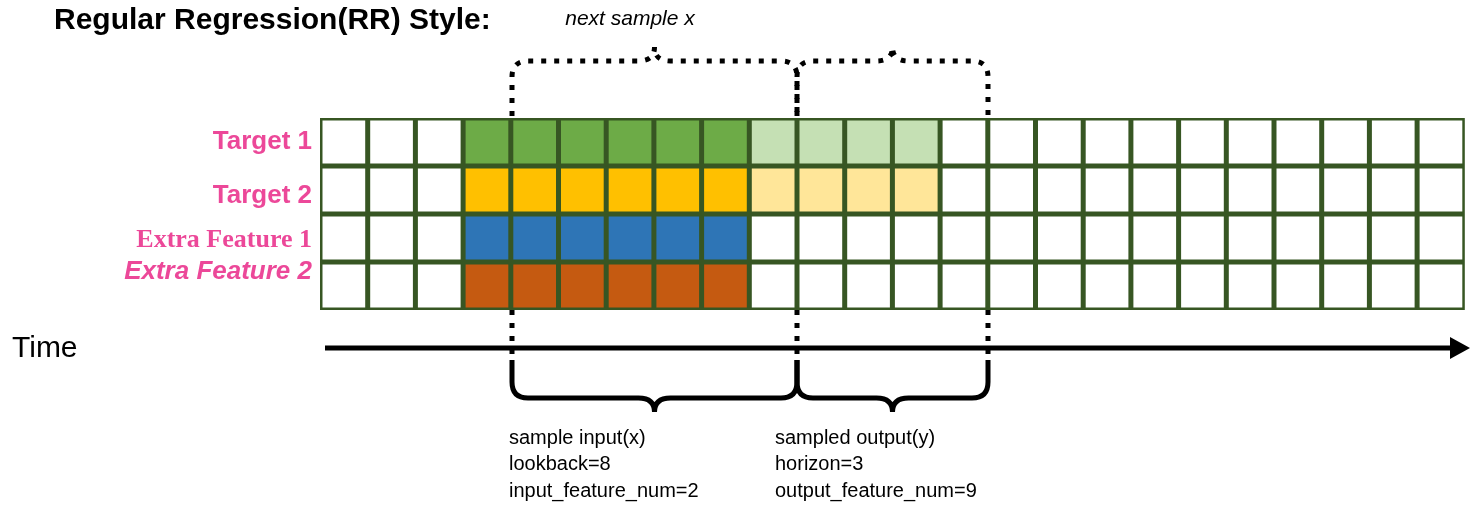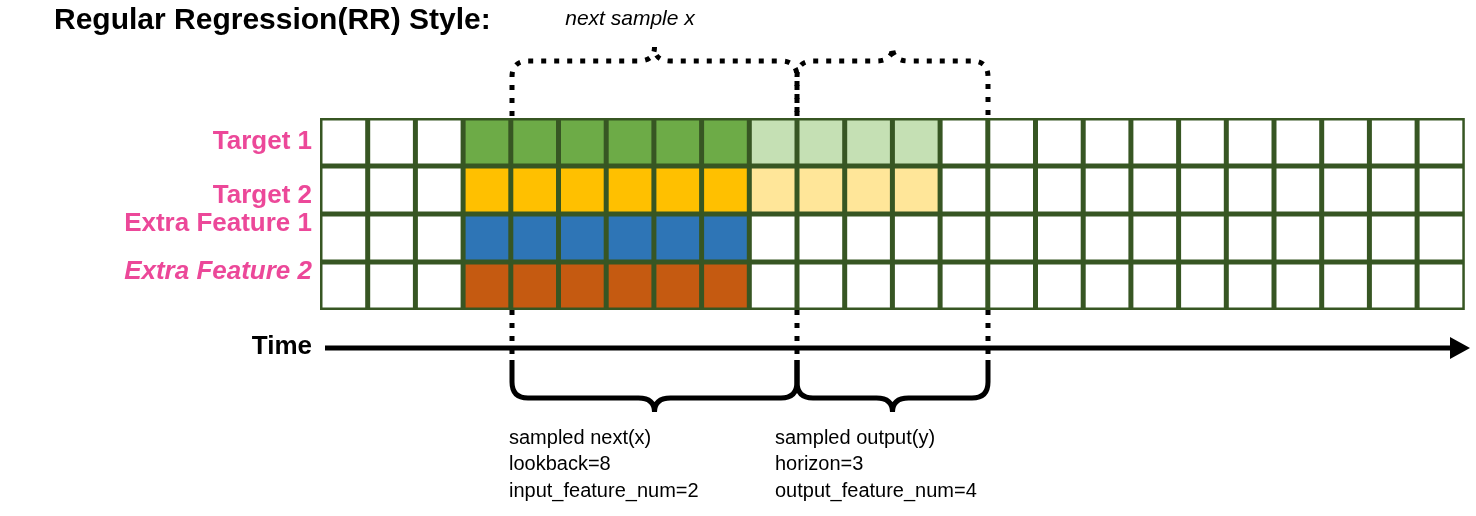"Extra Feature 1" div.row-label { font-family: none -> Liberation Serif, serif; top: 207px -> 224px }
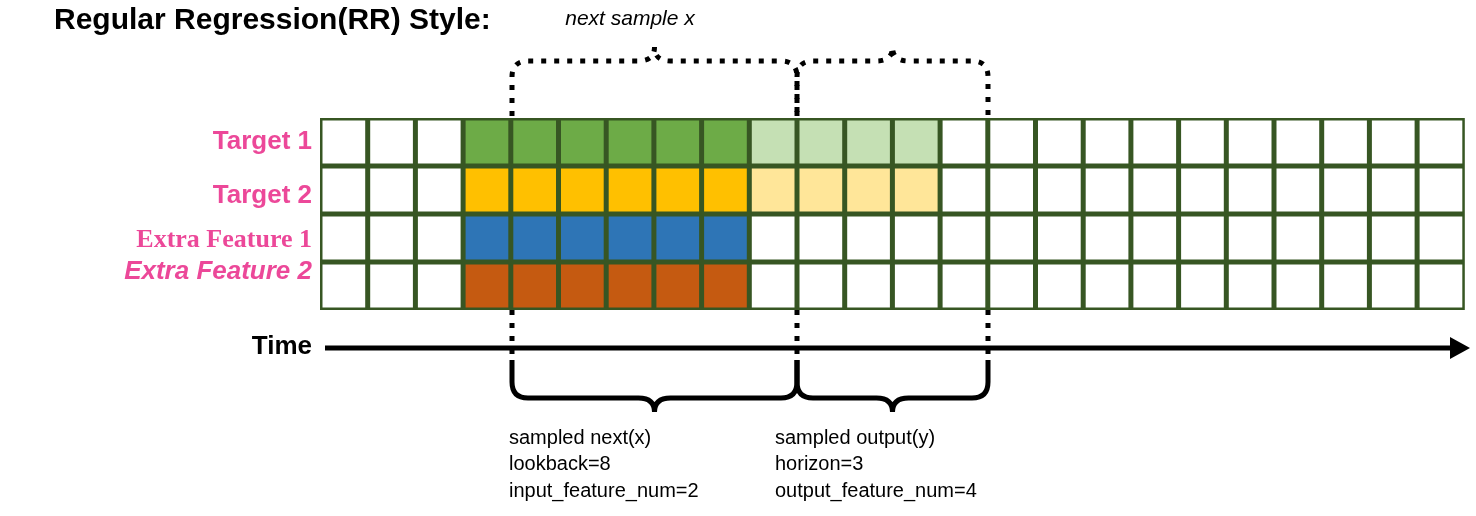"Time" .time-label { font-size: 26px -> 30px; font-weight: bold -> normal; text-align: right -> left }
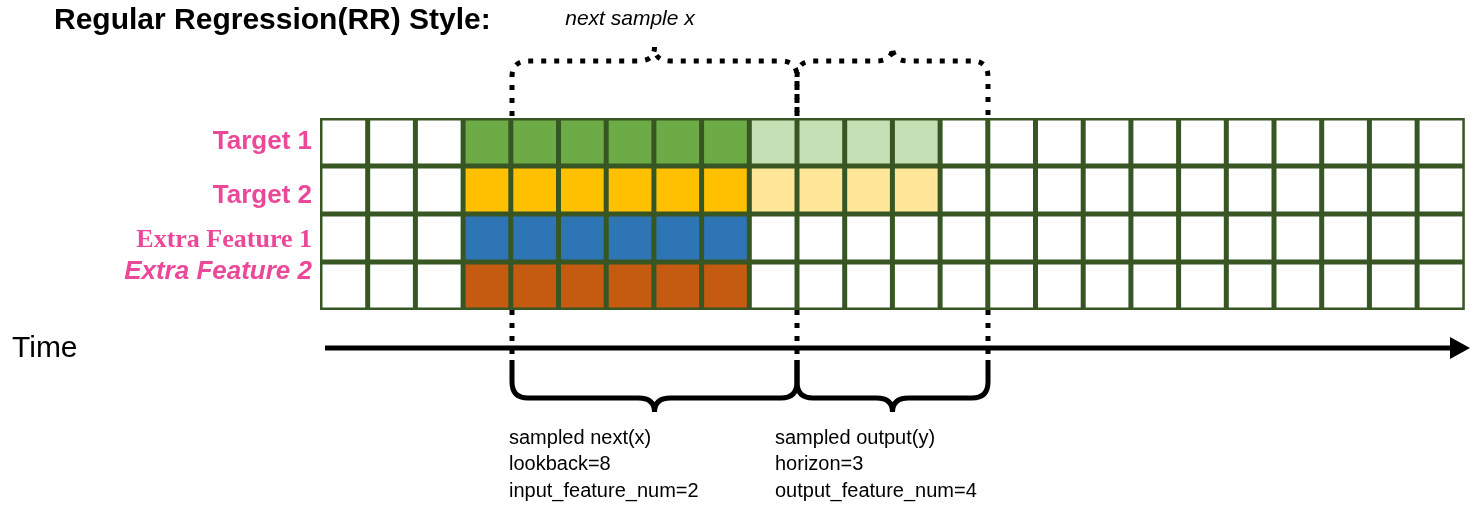"sampled next(x)" div { text: sampled next -> sample input }
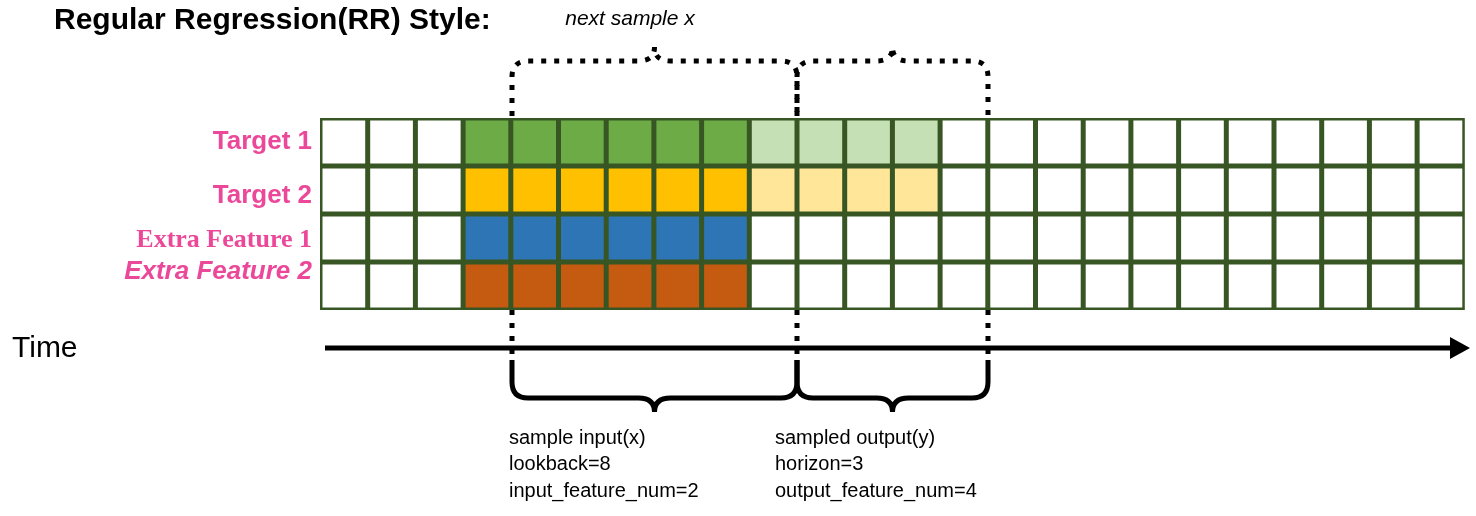"output_feature_num=4" div { text: 4 -> 9 }
